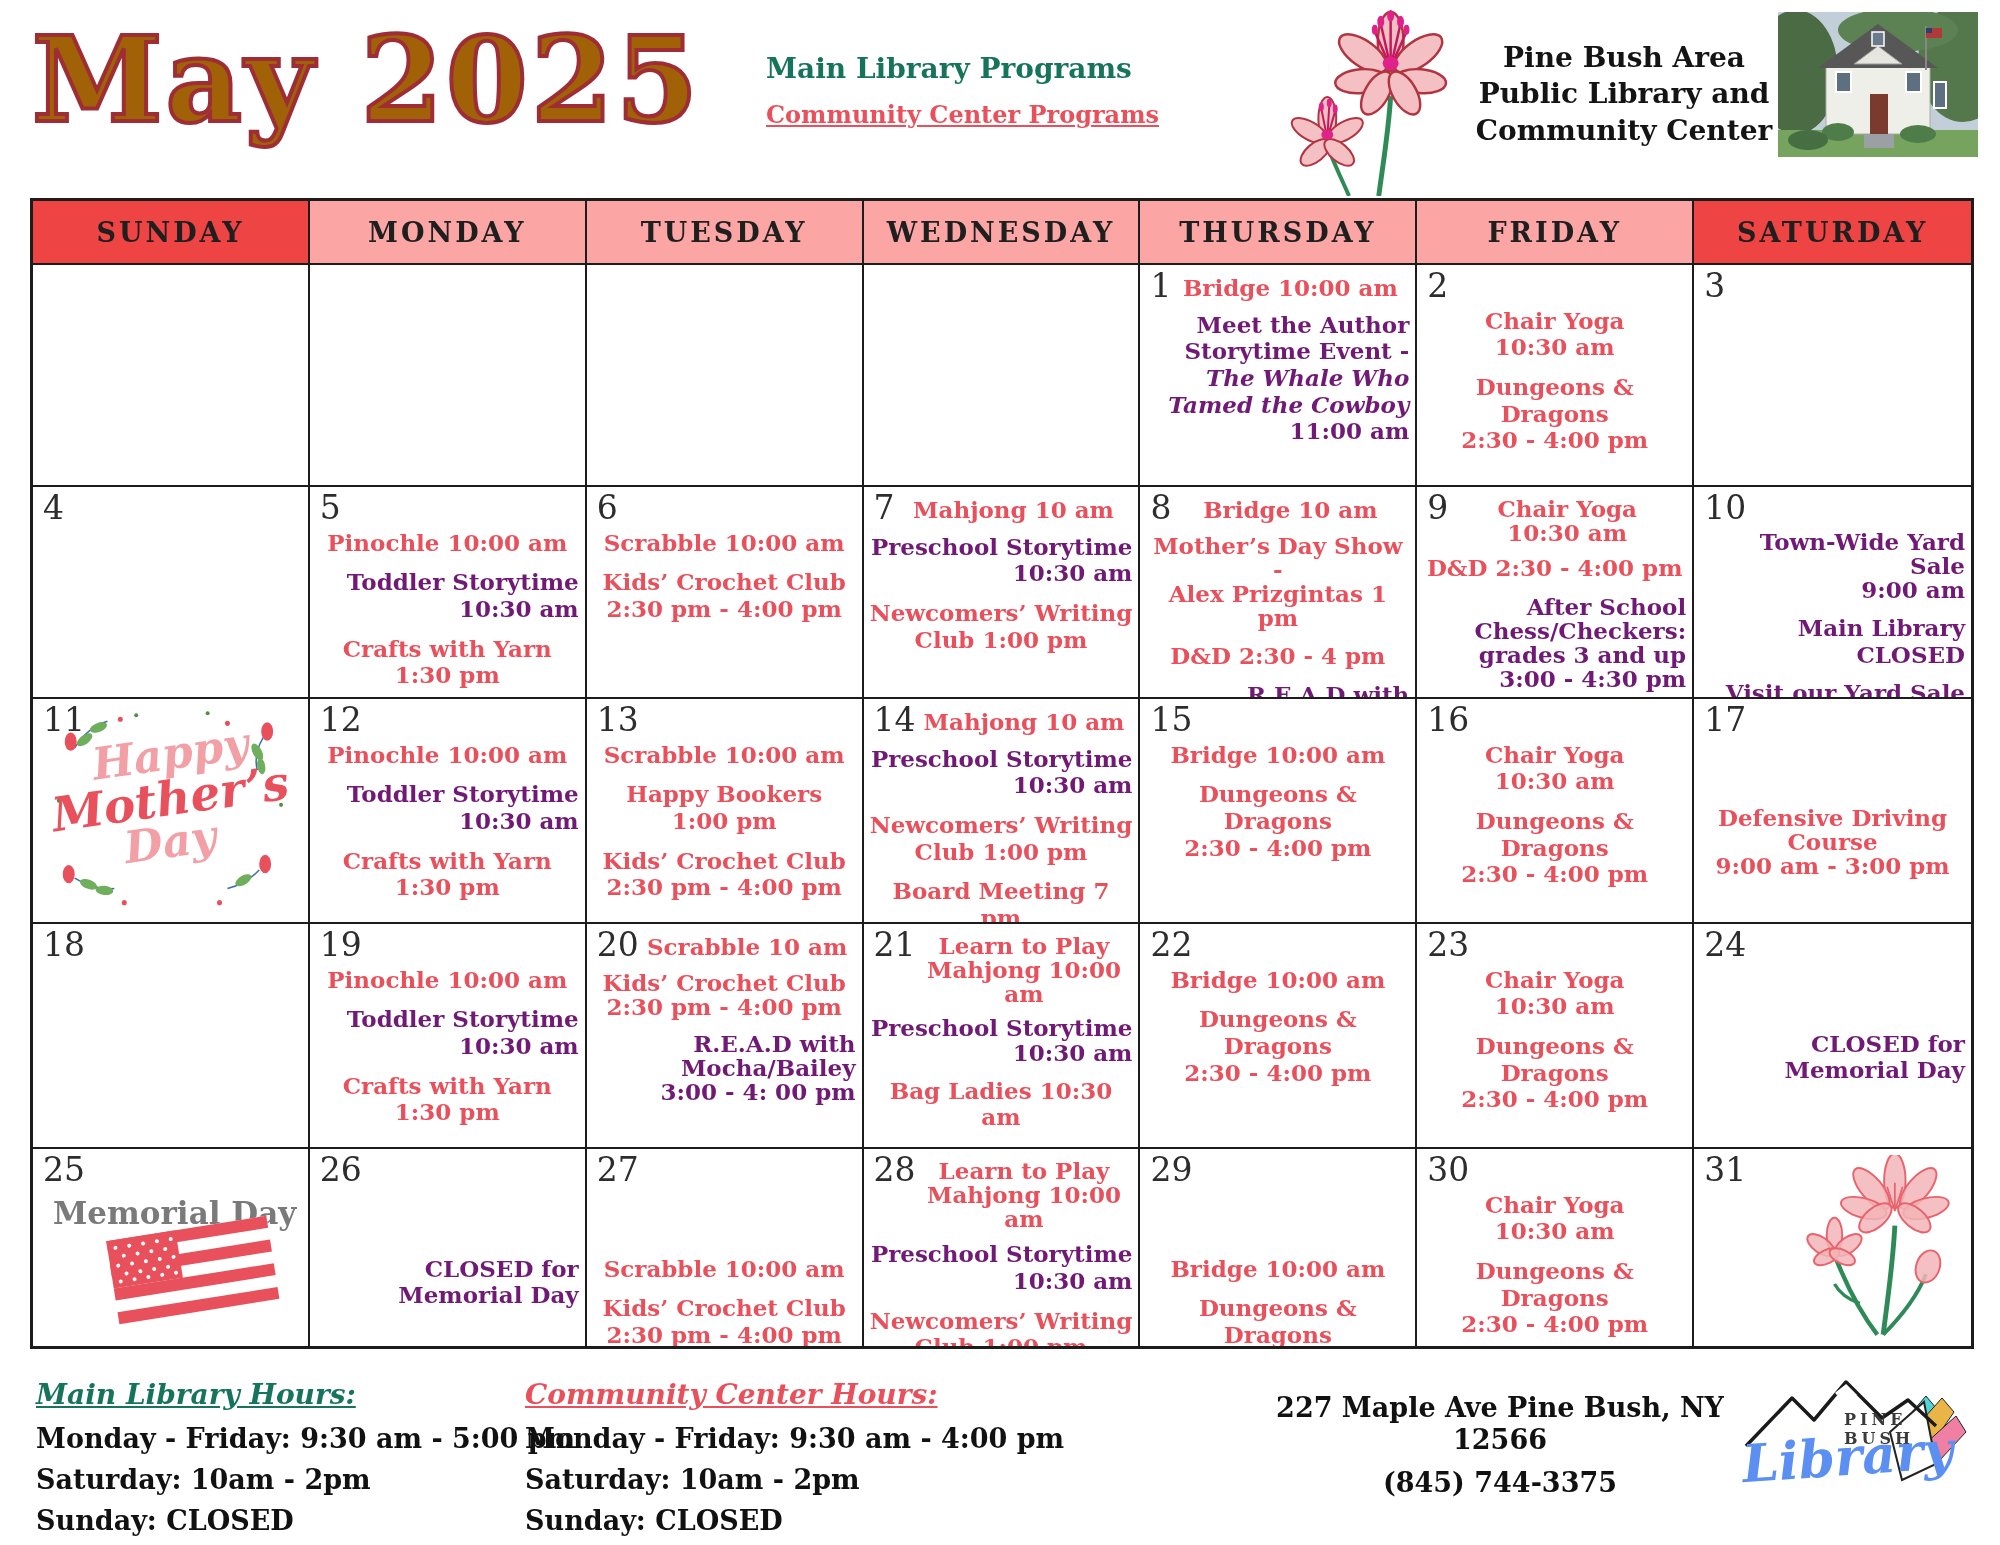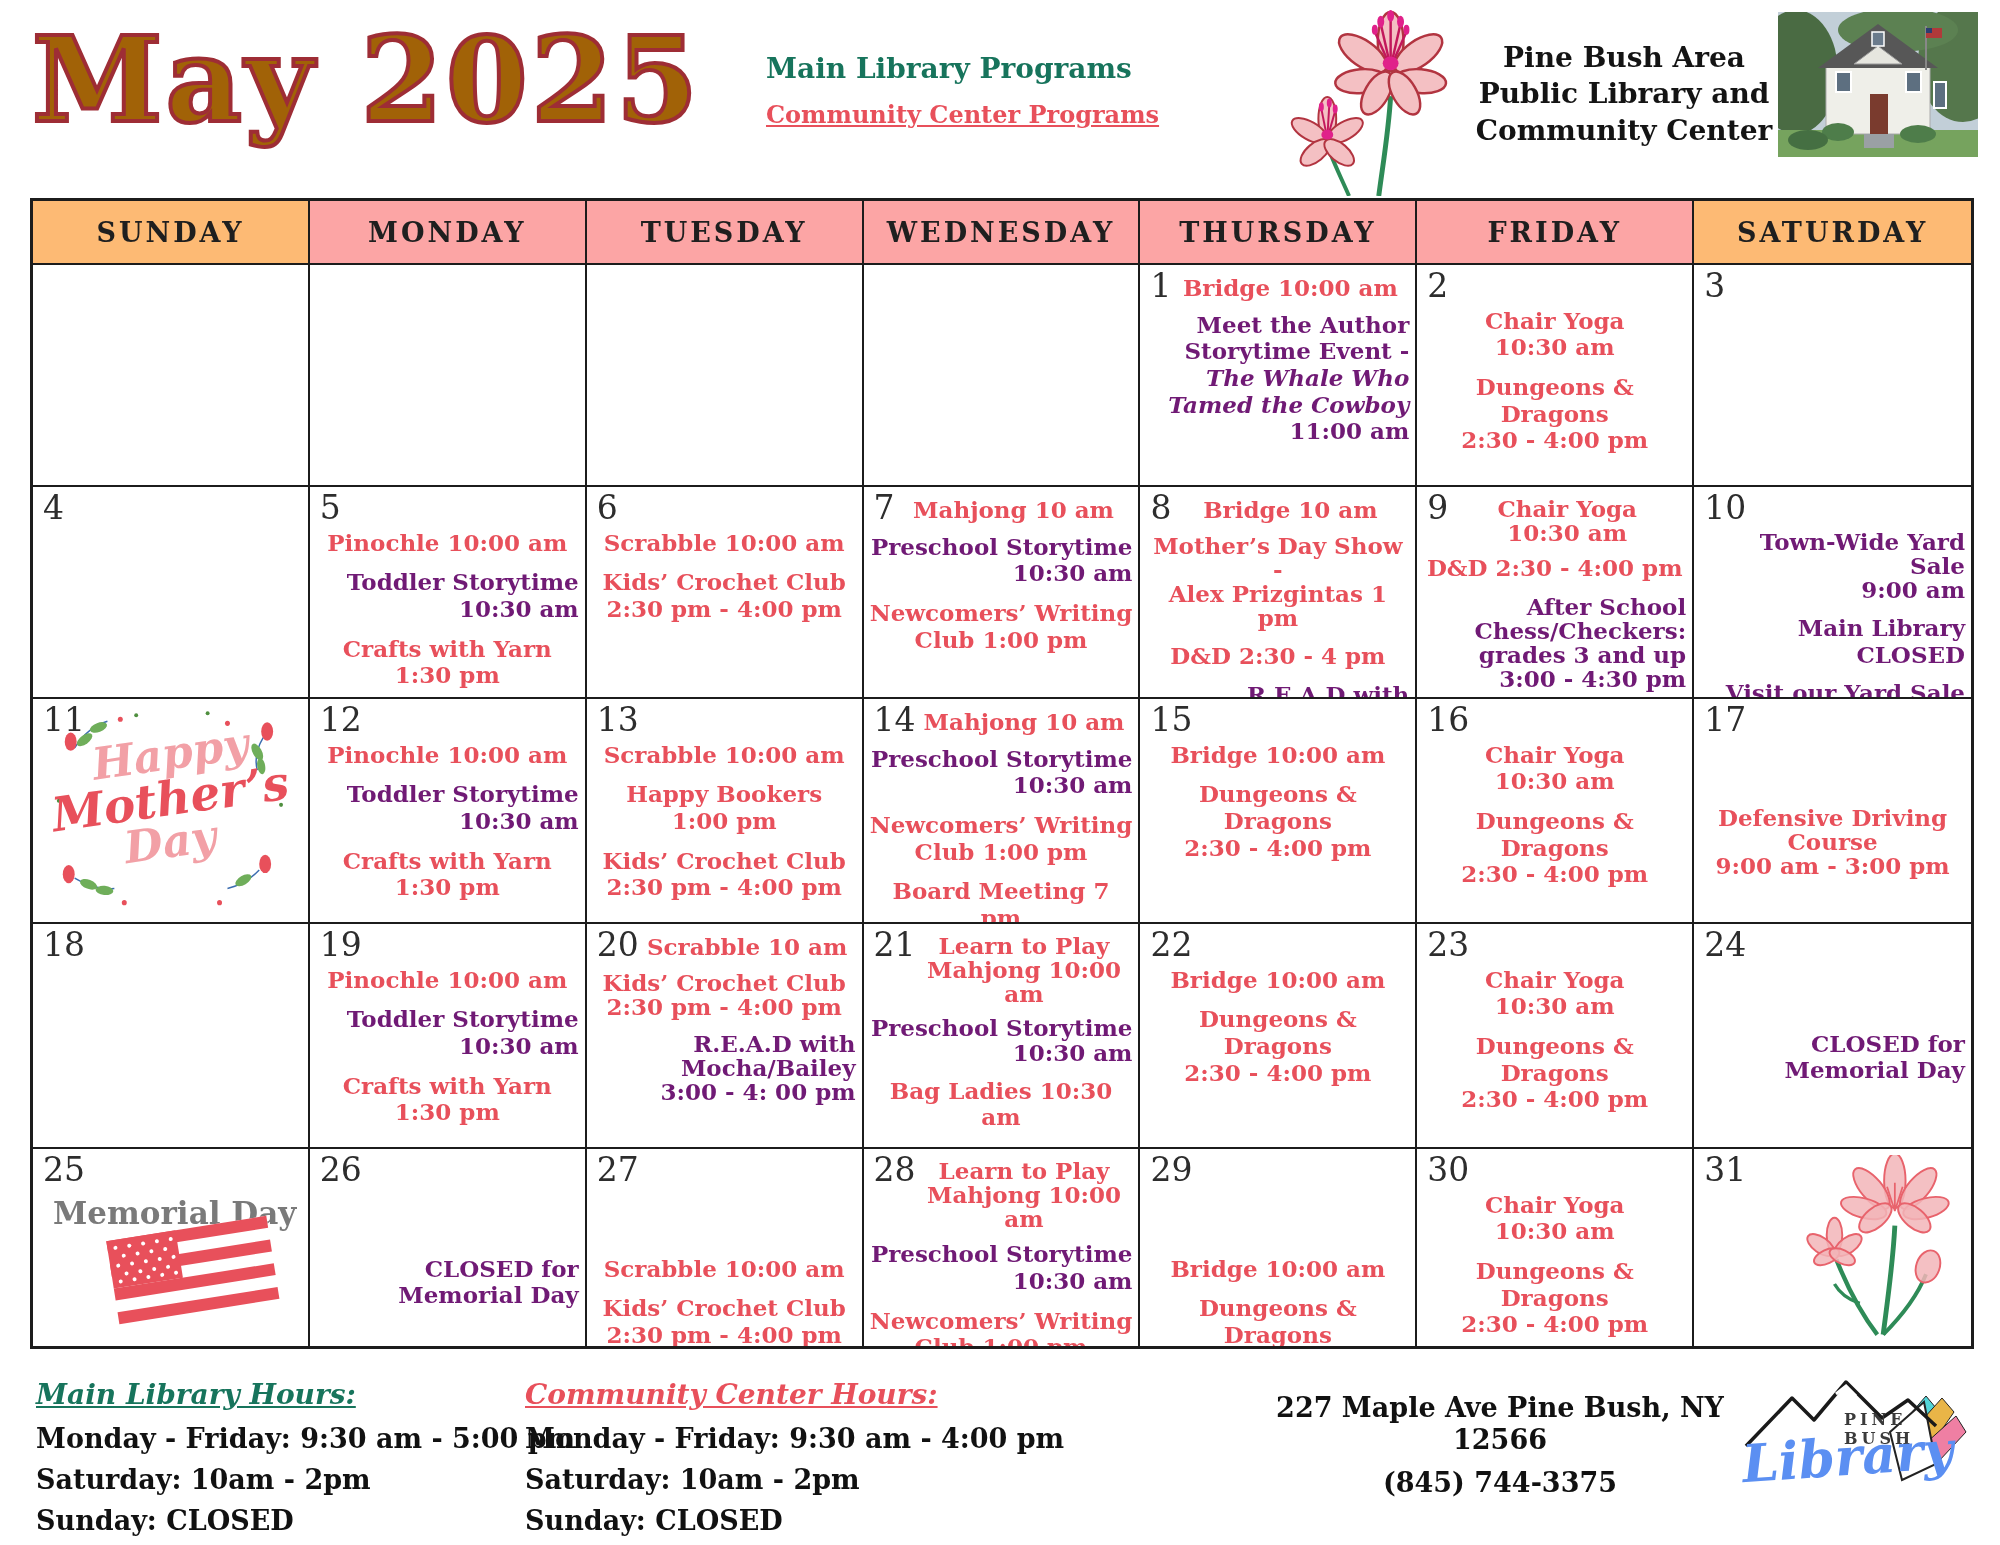"SUNDAY" .wd.pink { background: #fdba74 -> #ef4444 }
